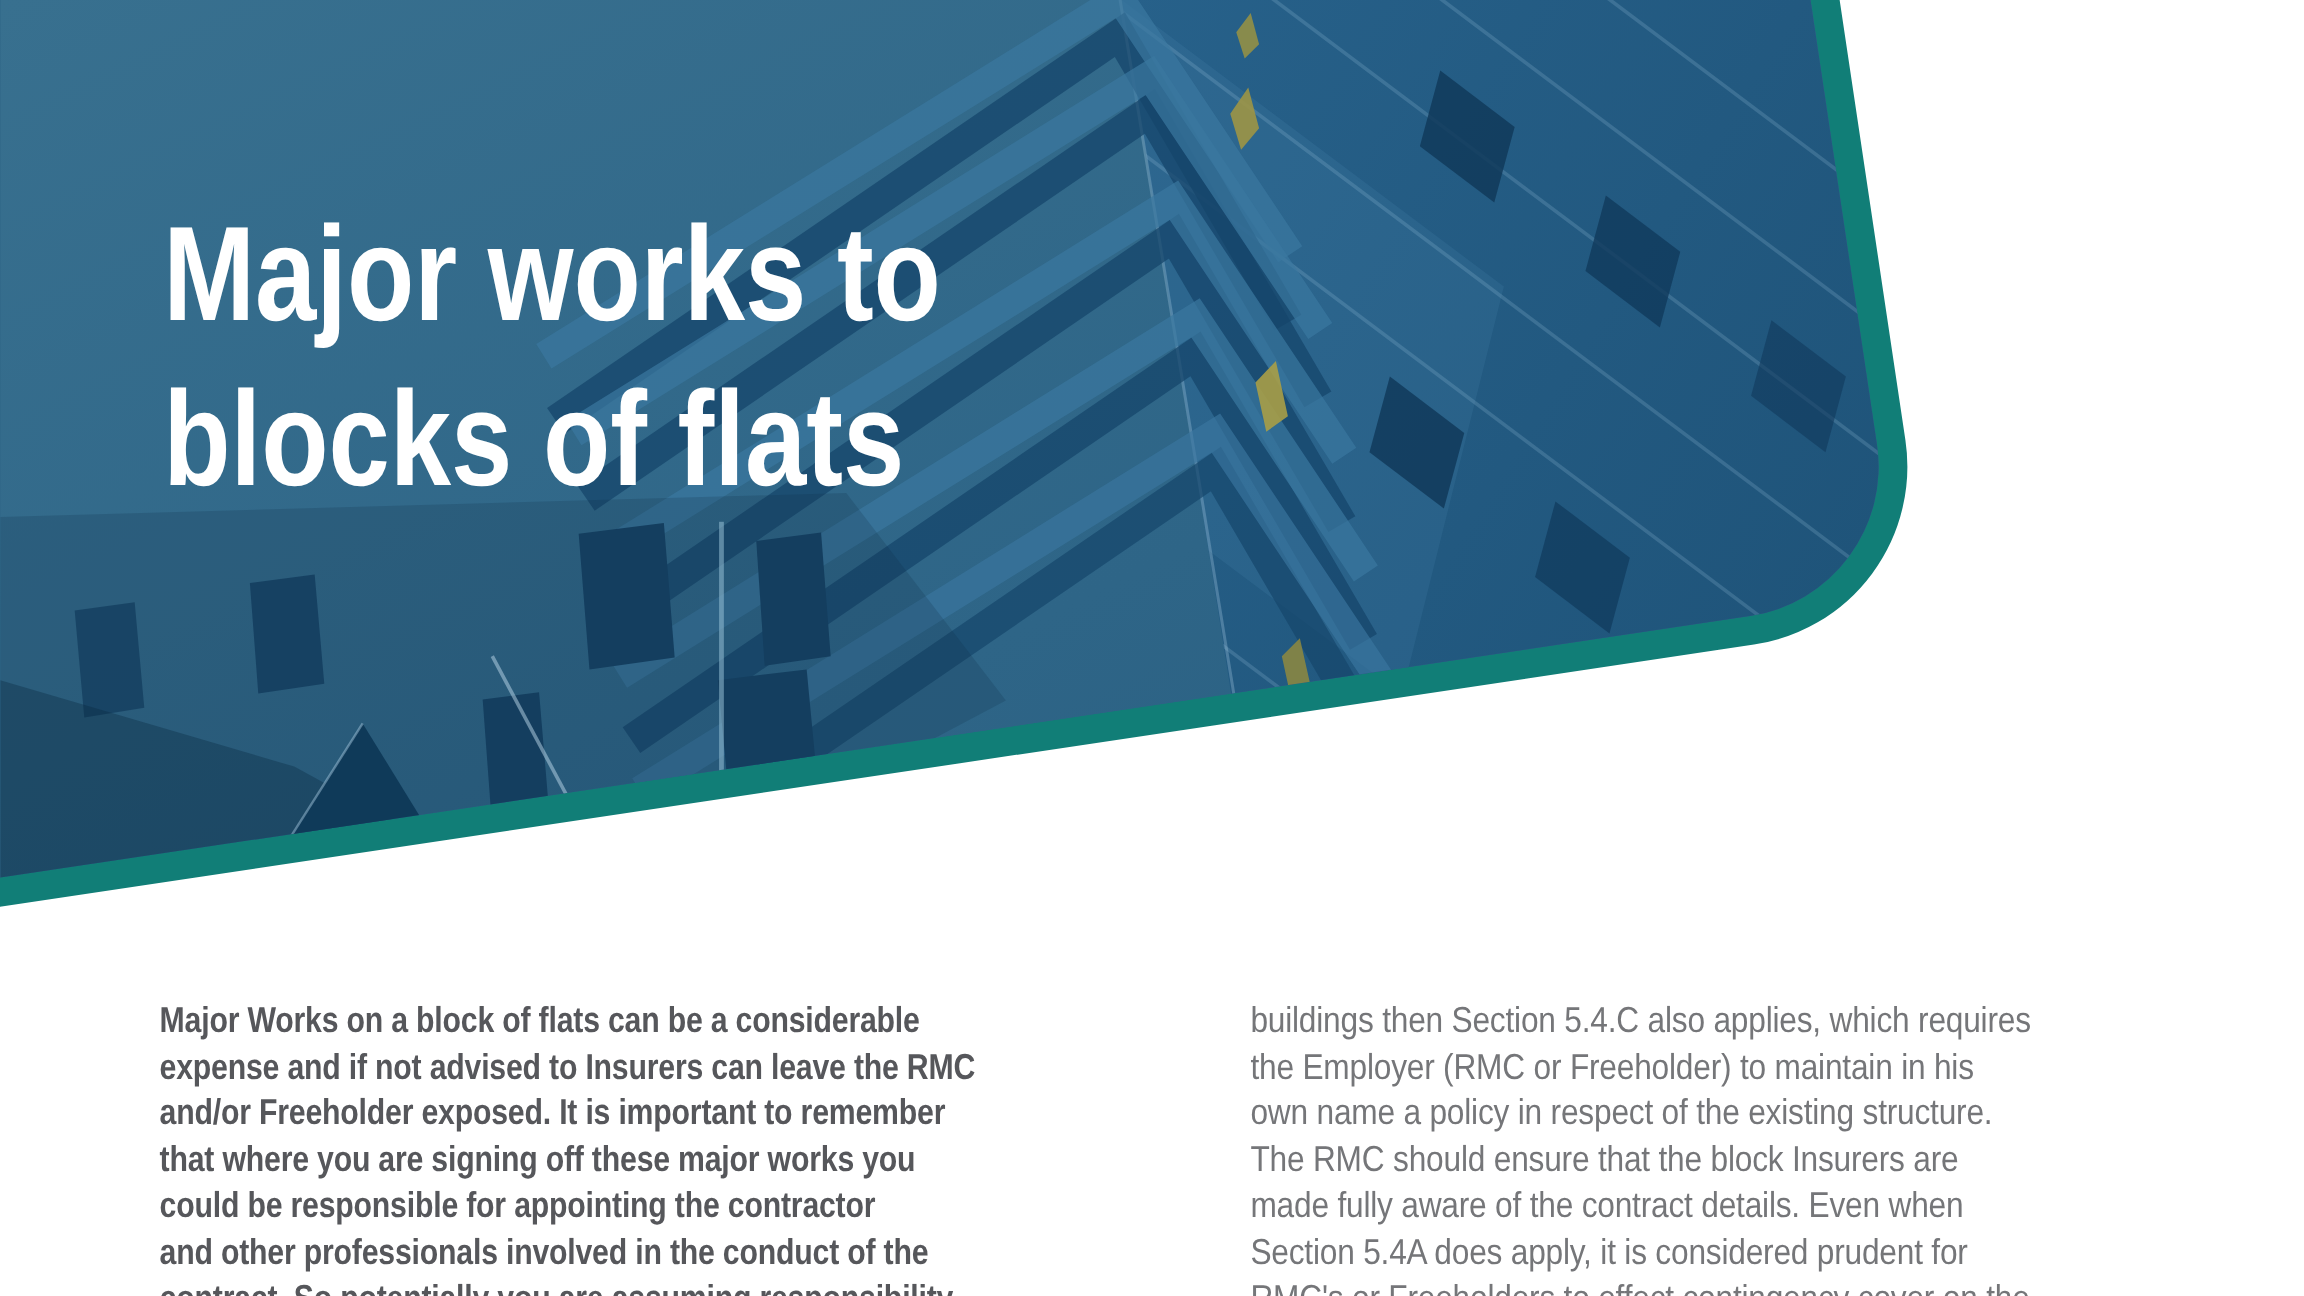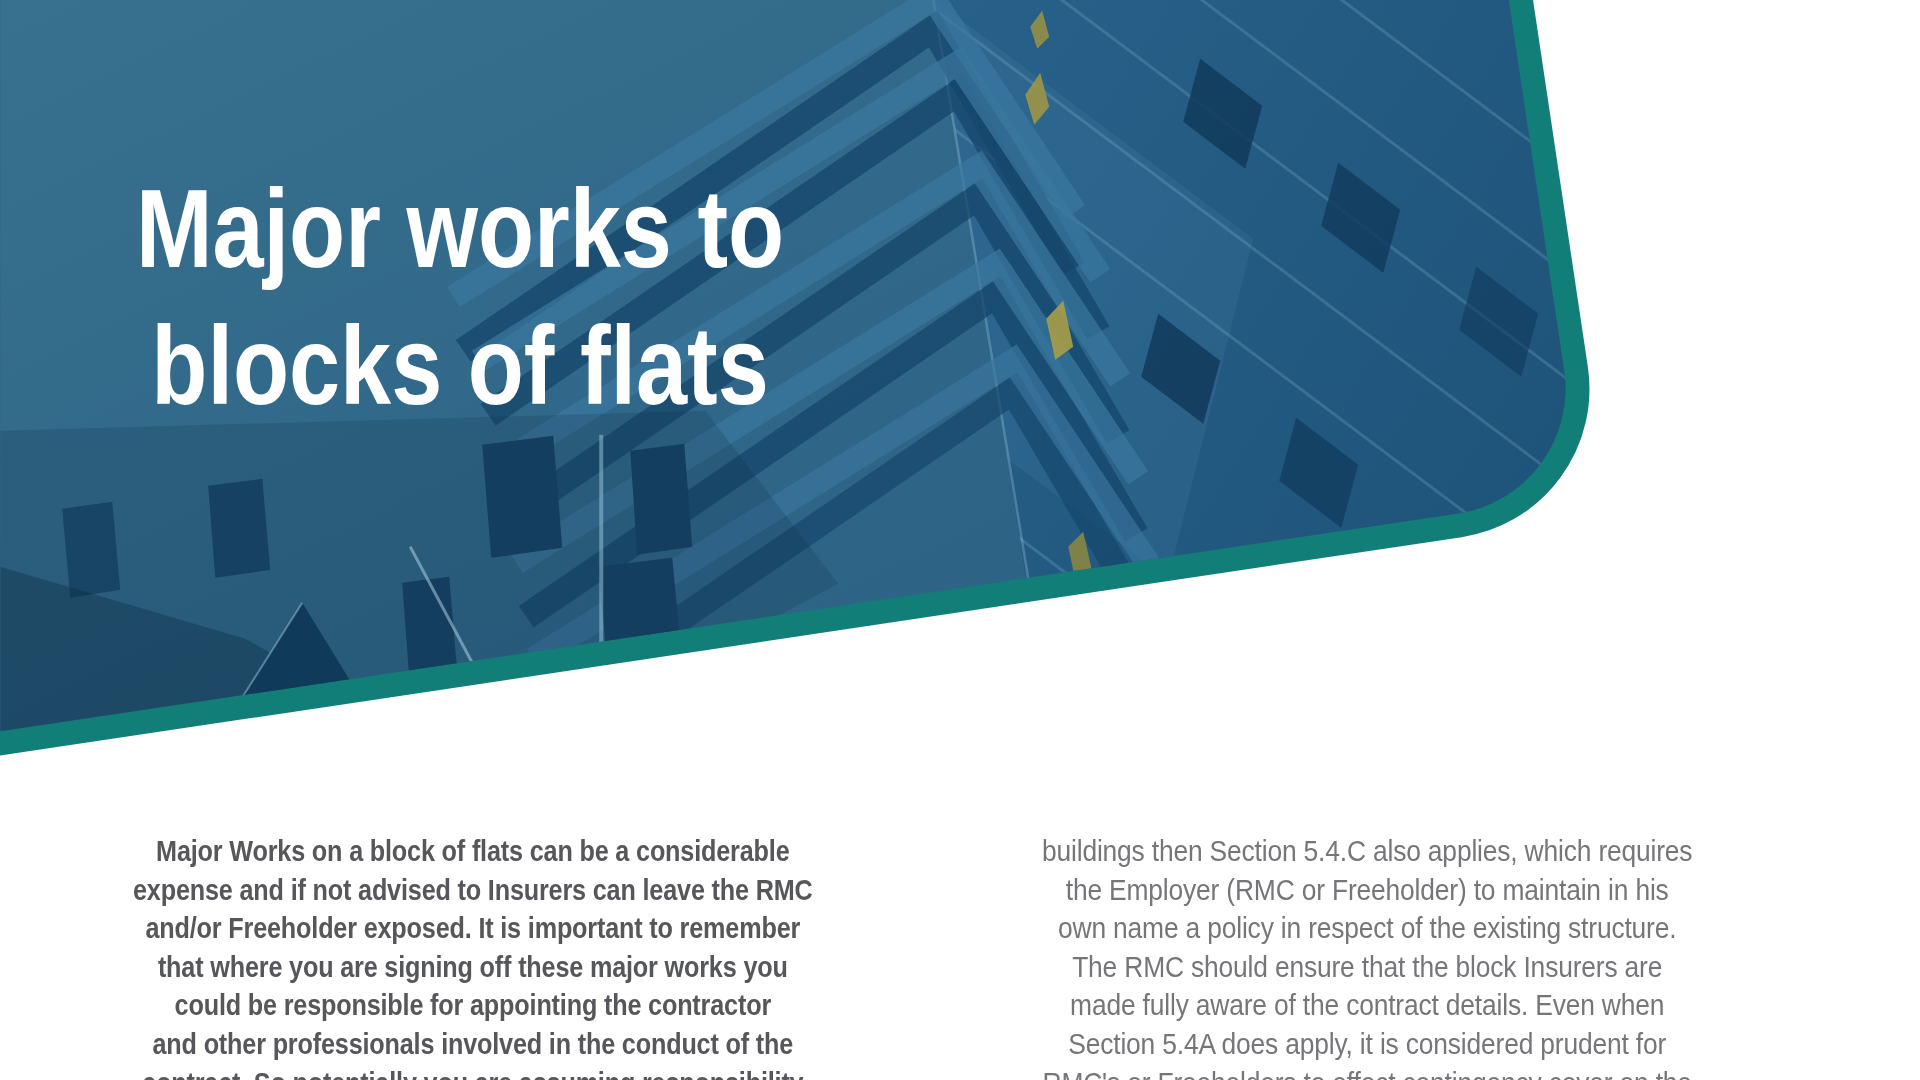"Major works to" .page { text-align: center -> none }
